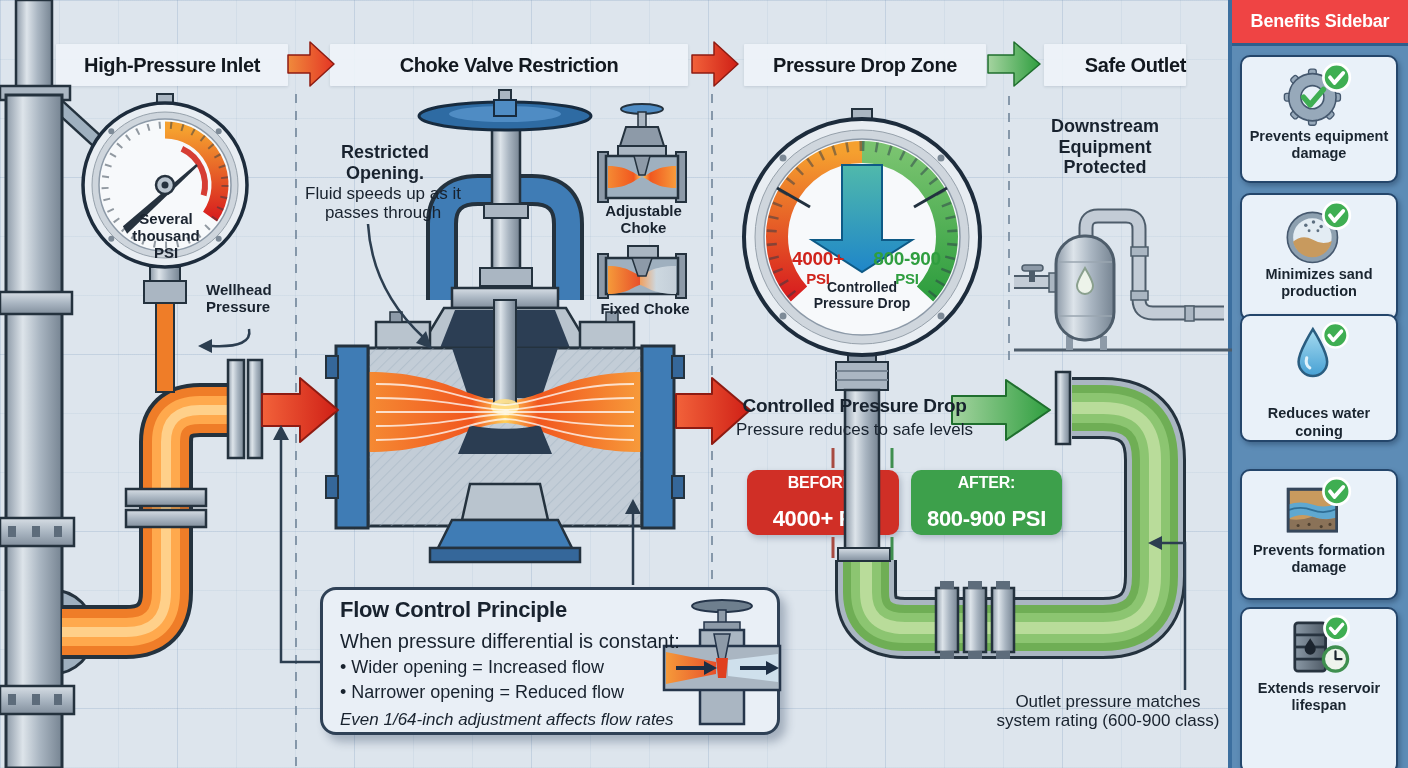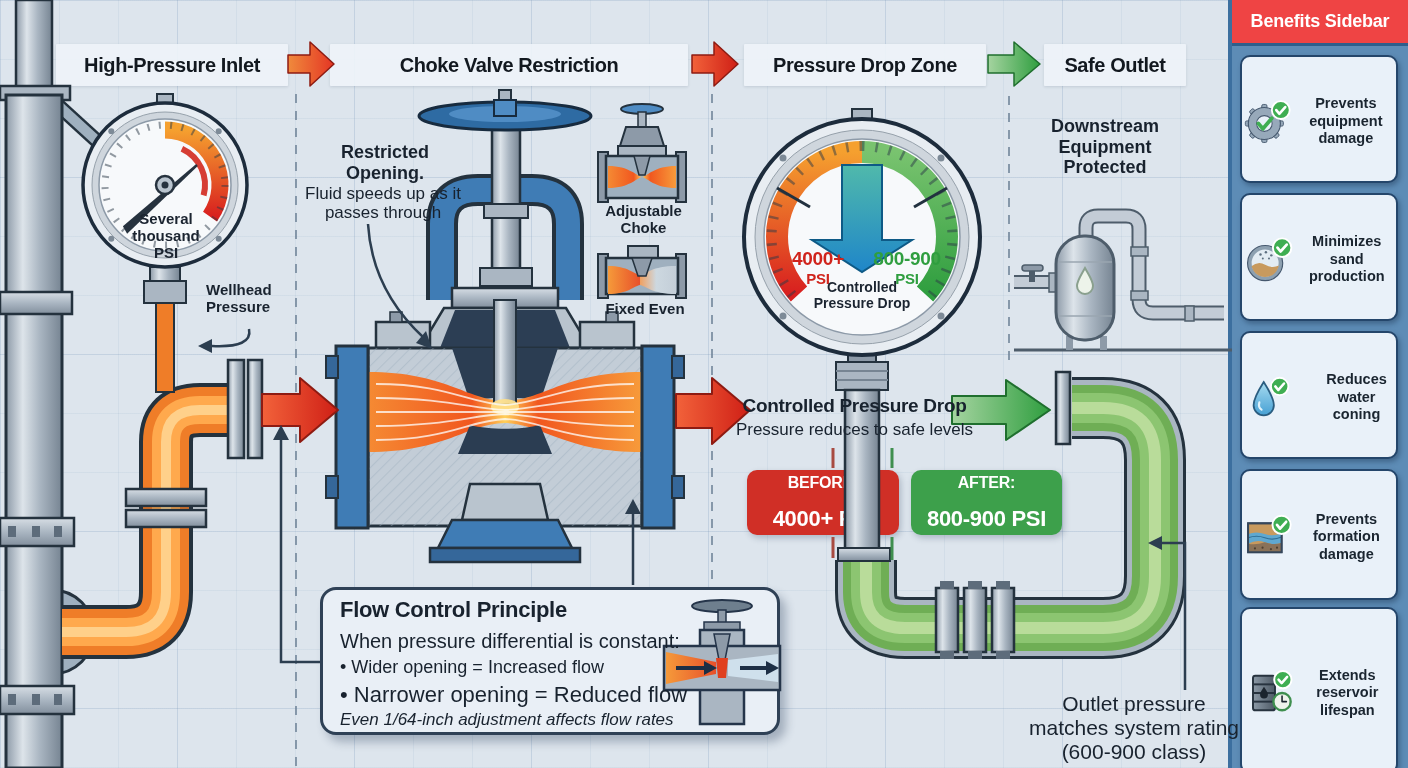"Safe Outlet" div.pill { justify-content: none -> flex-end }
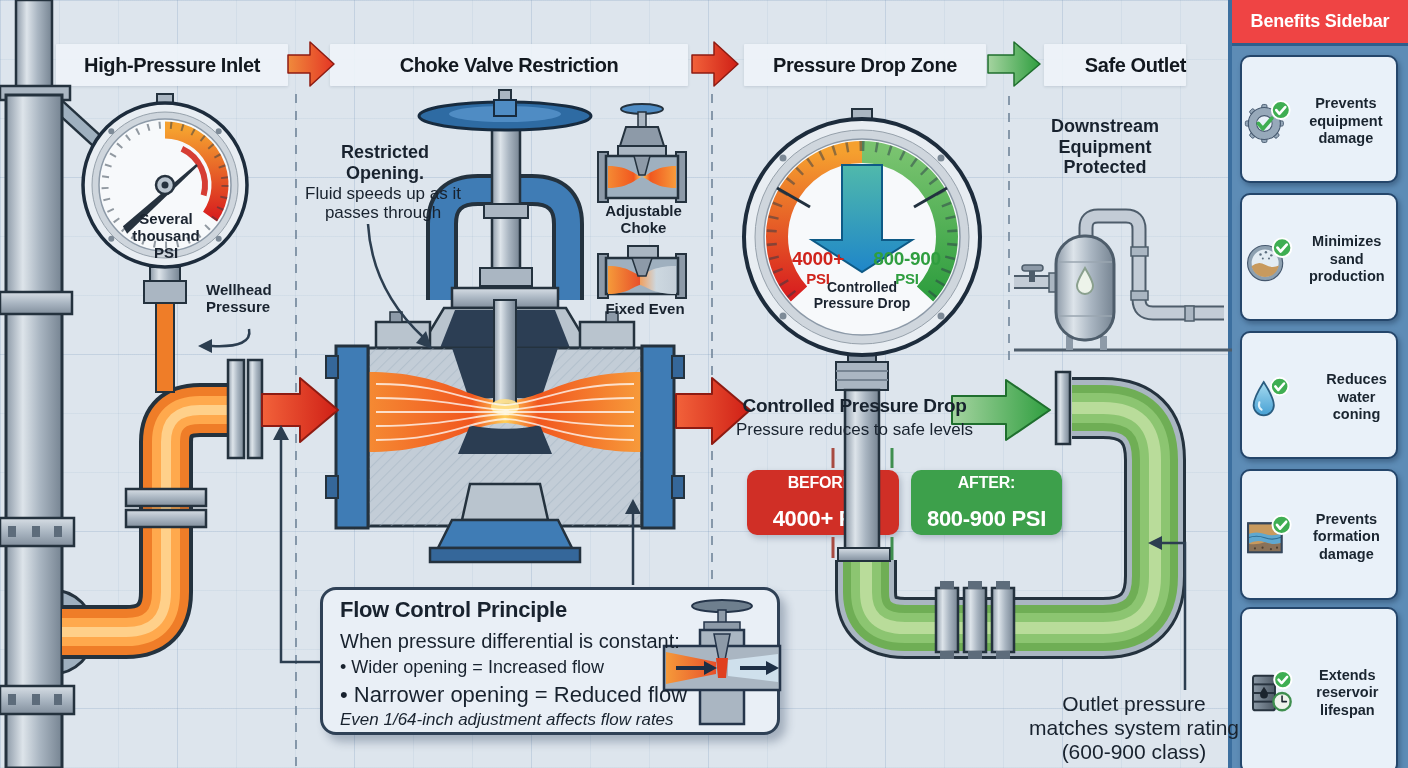"Prevents equipment damage" .card { flex-direction: none -> column }
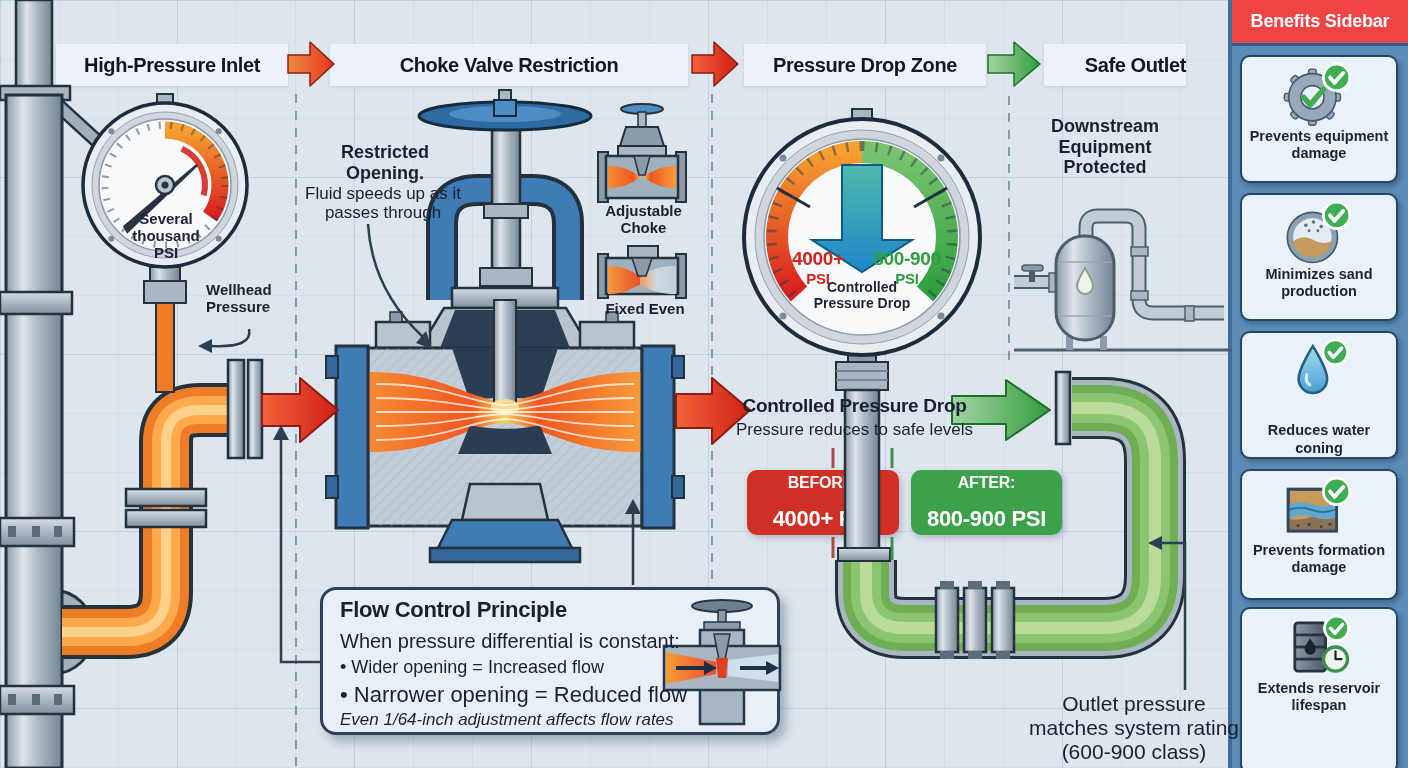"Fixed Even" div.lbl { text: Even -> Choke }
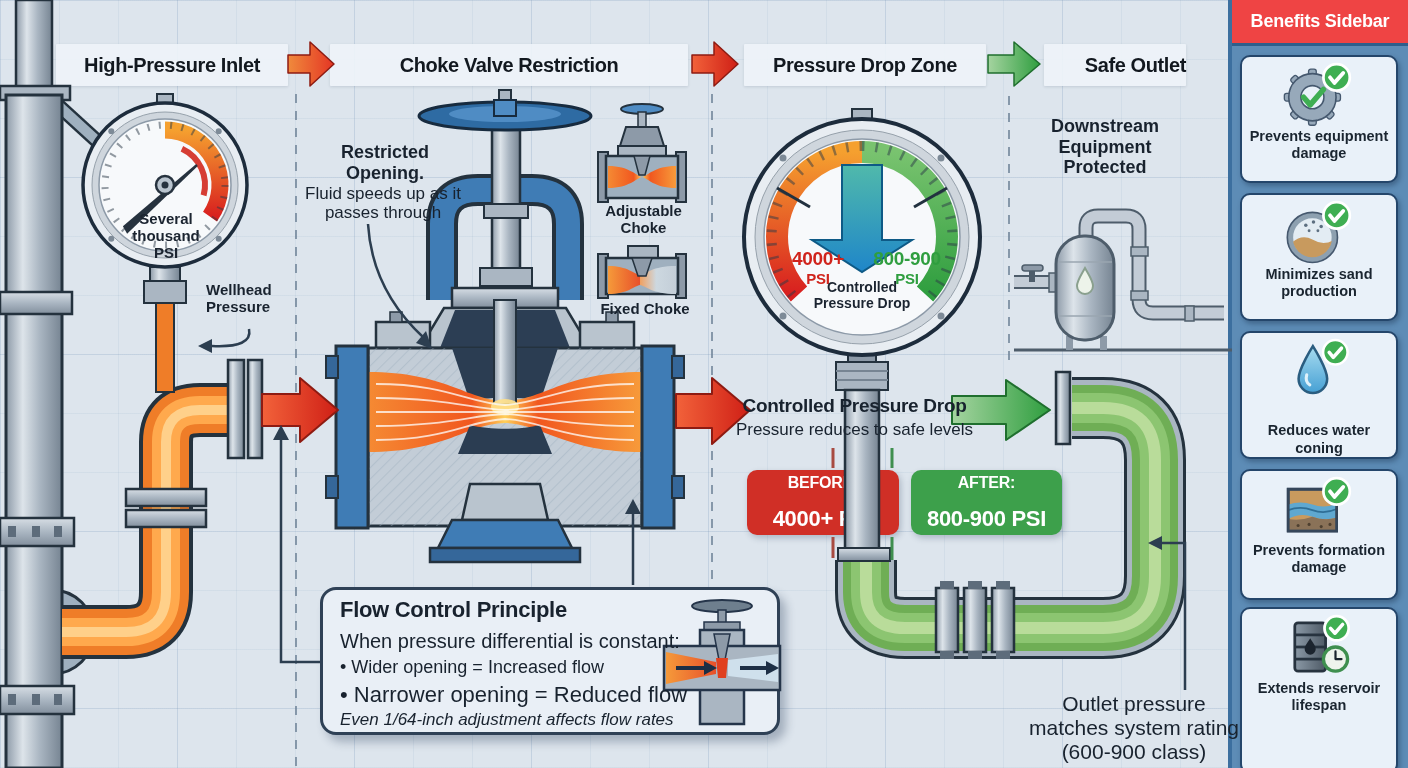"Reduces water coning" div.card { top: 331px -> 314px }
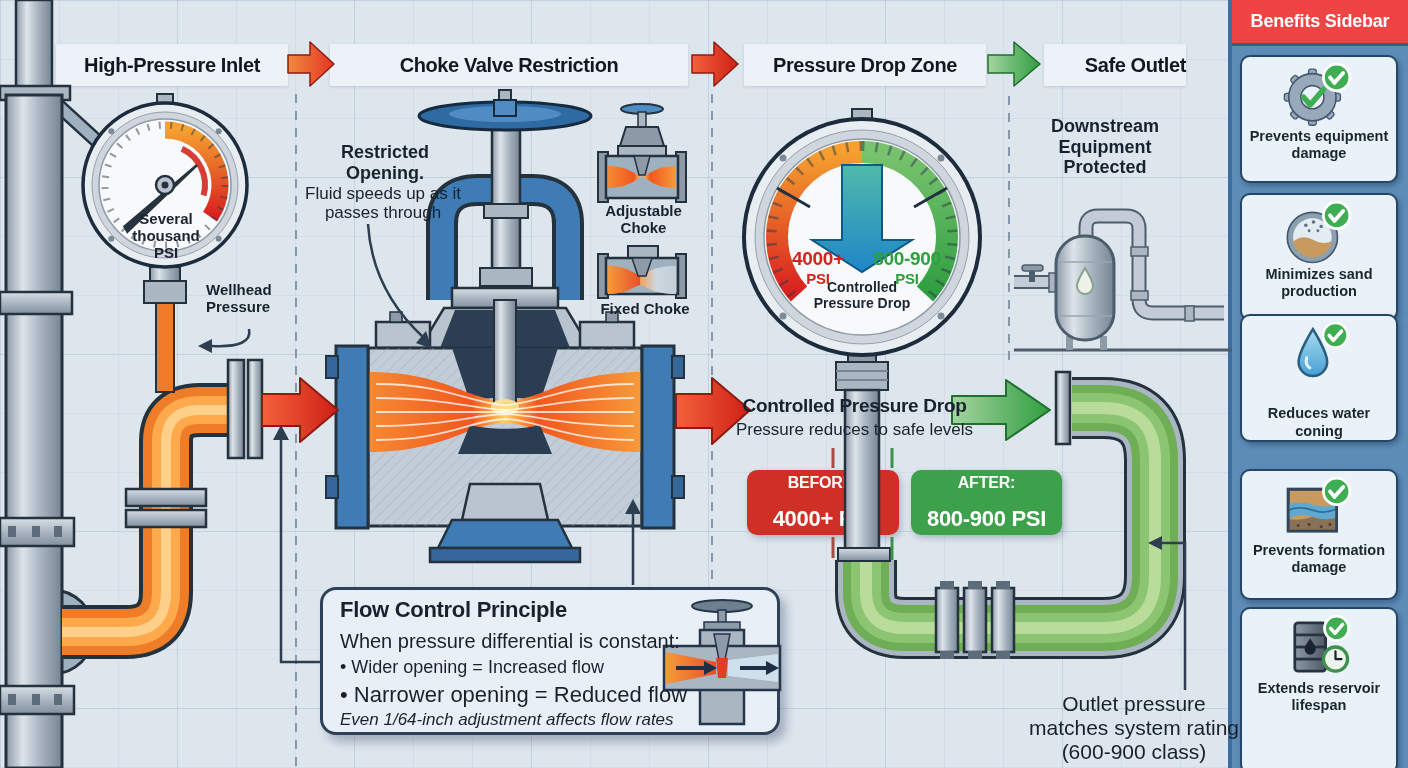"• Narrower opening = Reduced" div.lbl { font-size: 22px -> 18px }
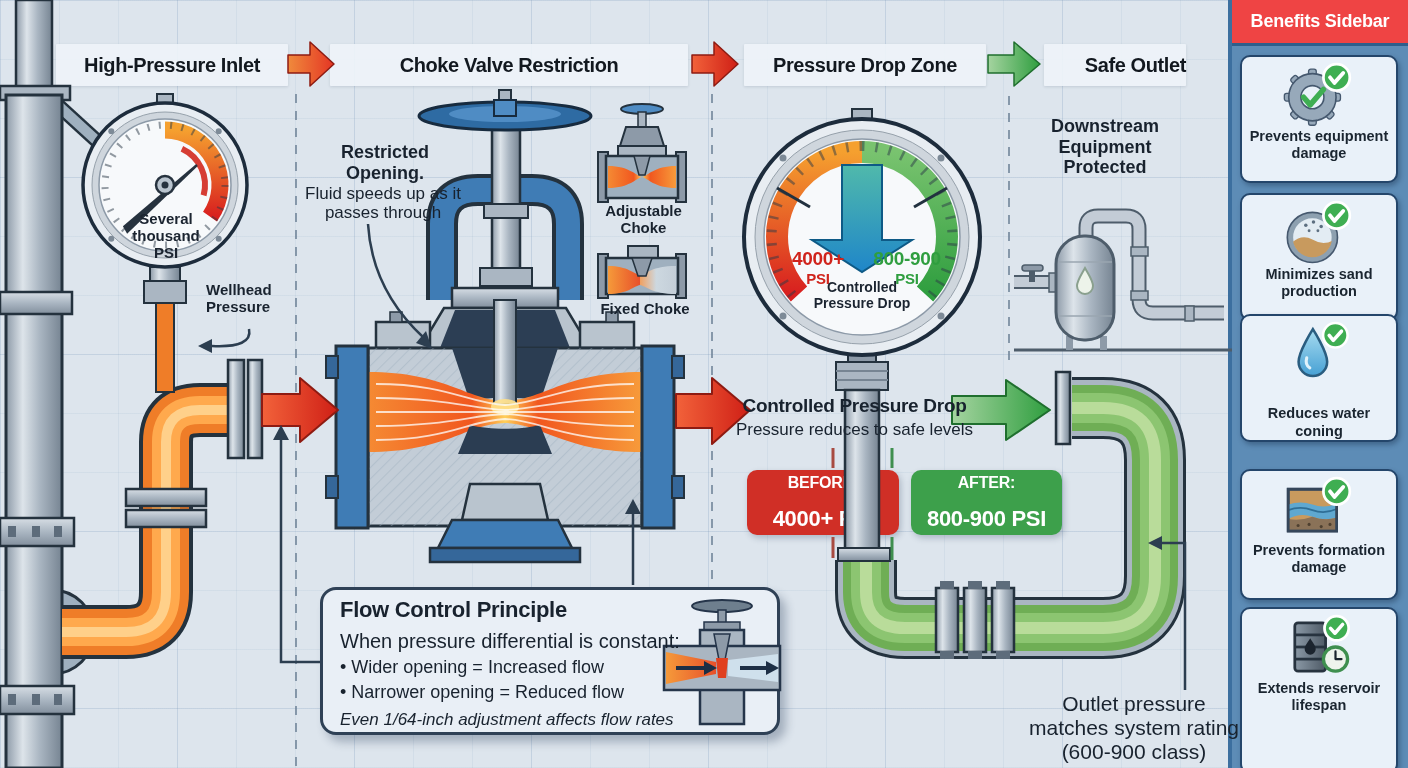"Outlet pressure matches system rating" div.lbl { font-size: 21px -> 17px; left: 1022px -> 996px }
